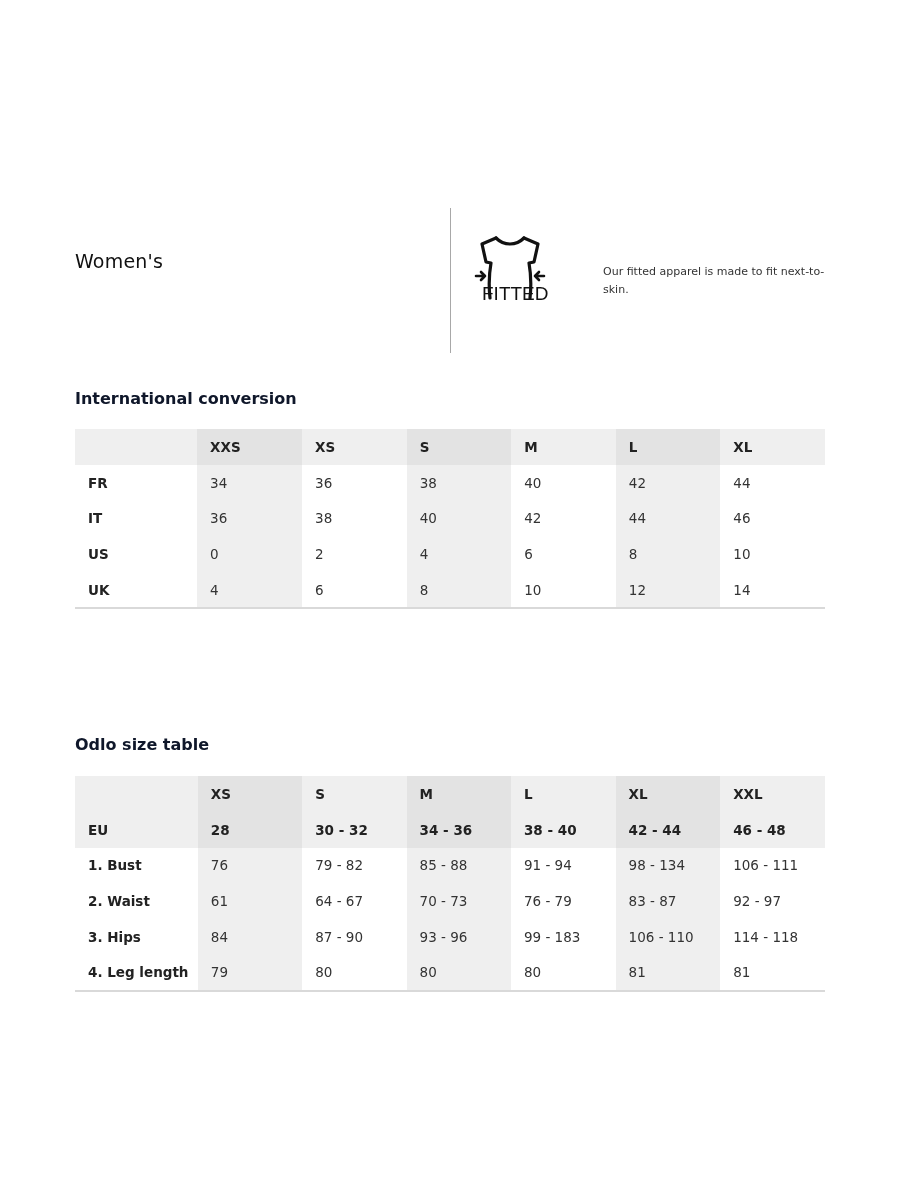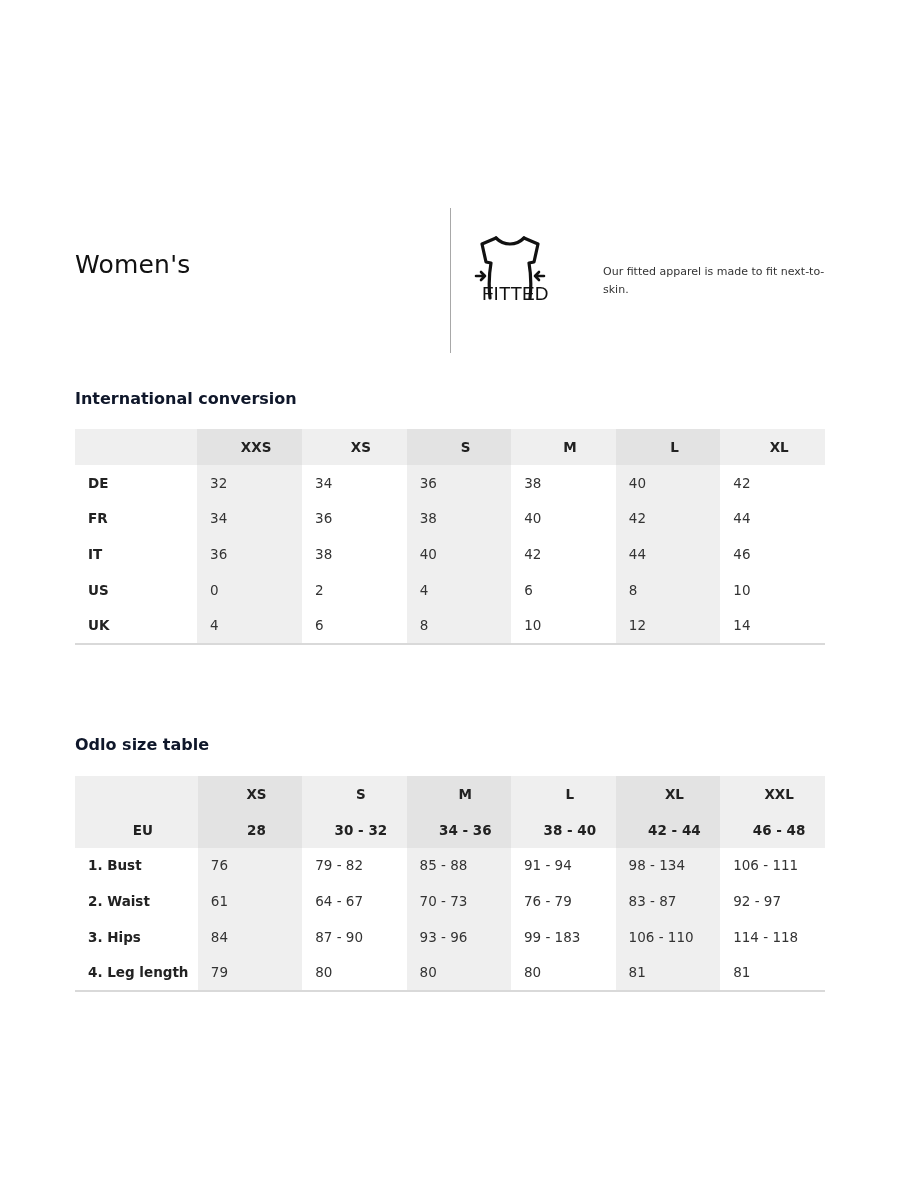"Women's" .page-title { font-size: 25px -> 19px }
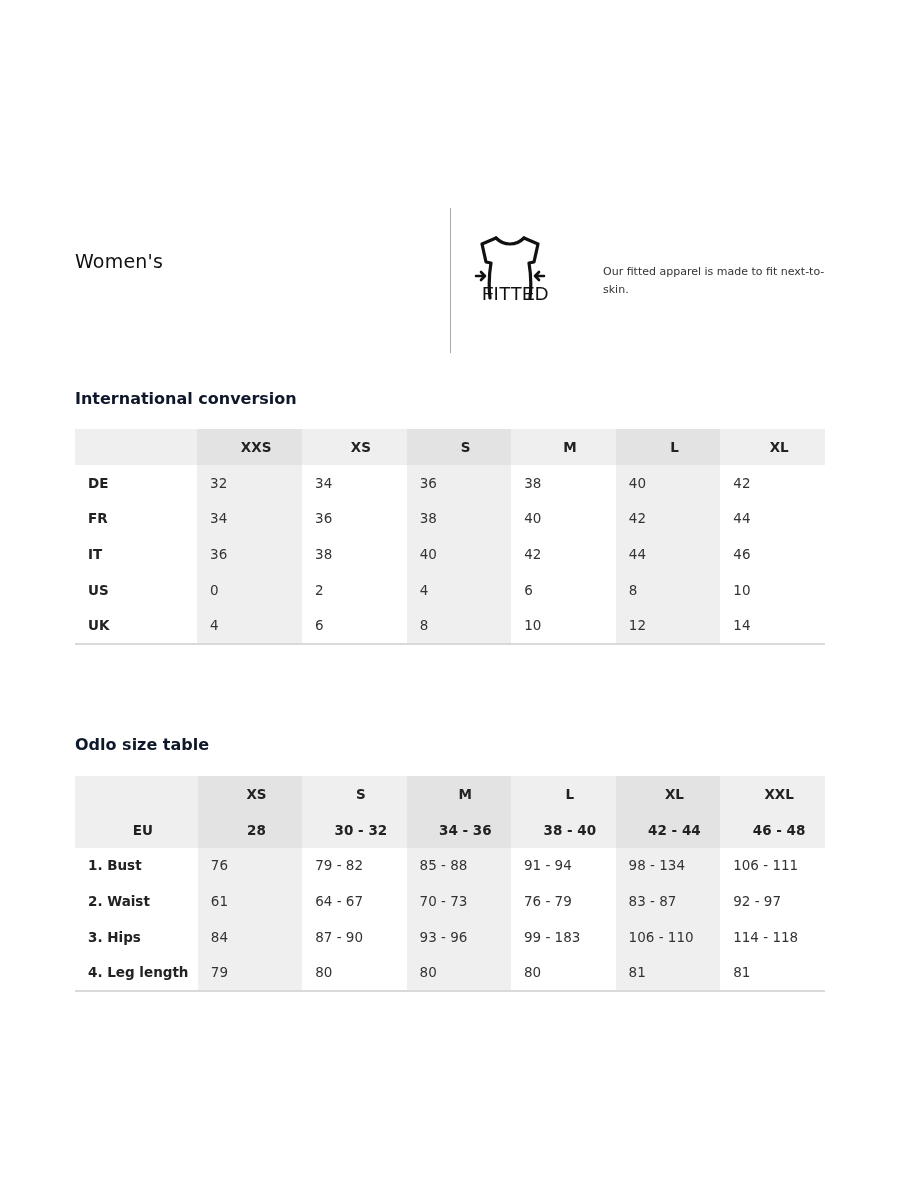"XXS" .size-table tr.hdr td { text-align: center -> none }
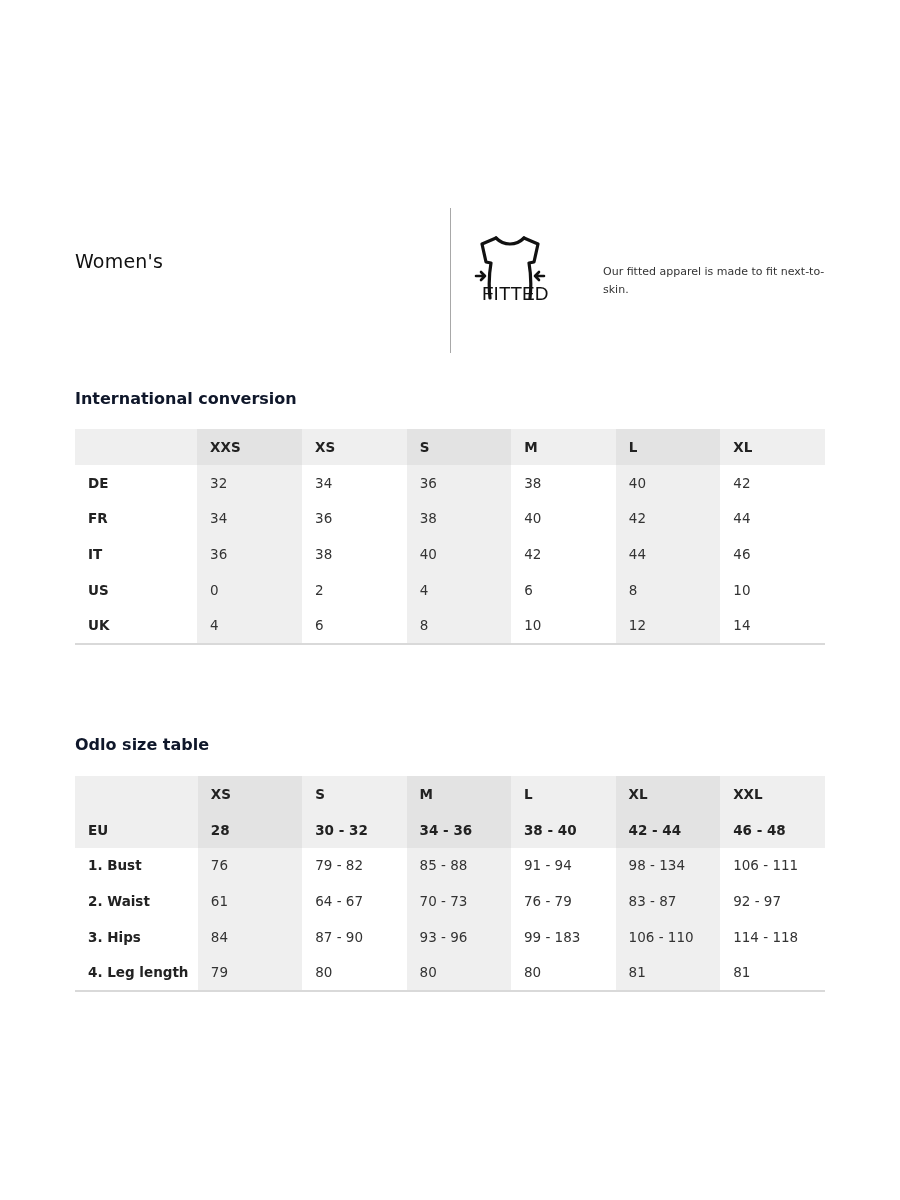"DE" tr { html: <tr> <td>DE</td> <td>32</td> <td>34</td> <td>36</td> <td>38</td> <td>40</td> <td>42</td> </tr> -> none }
